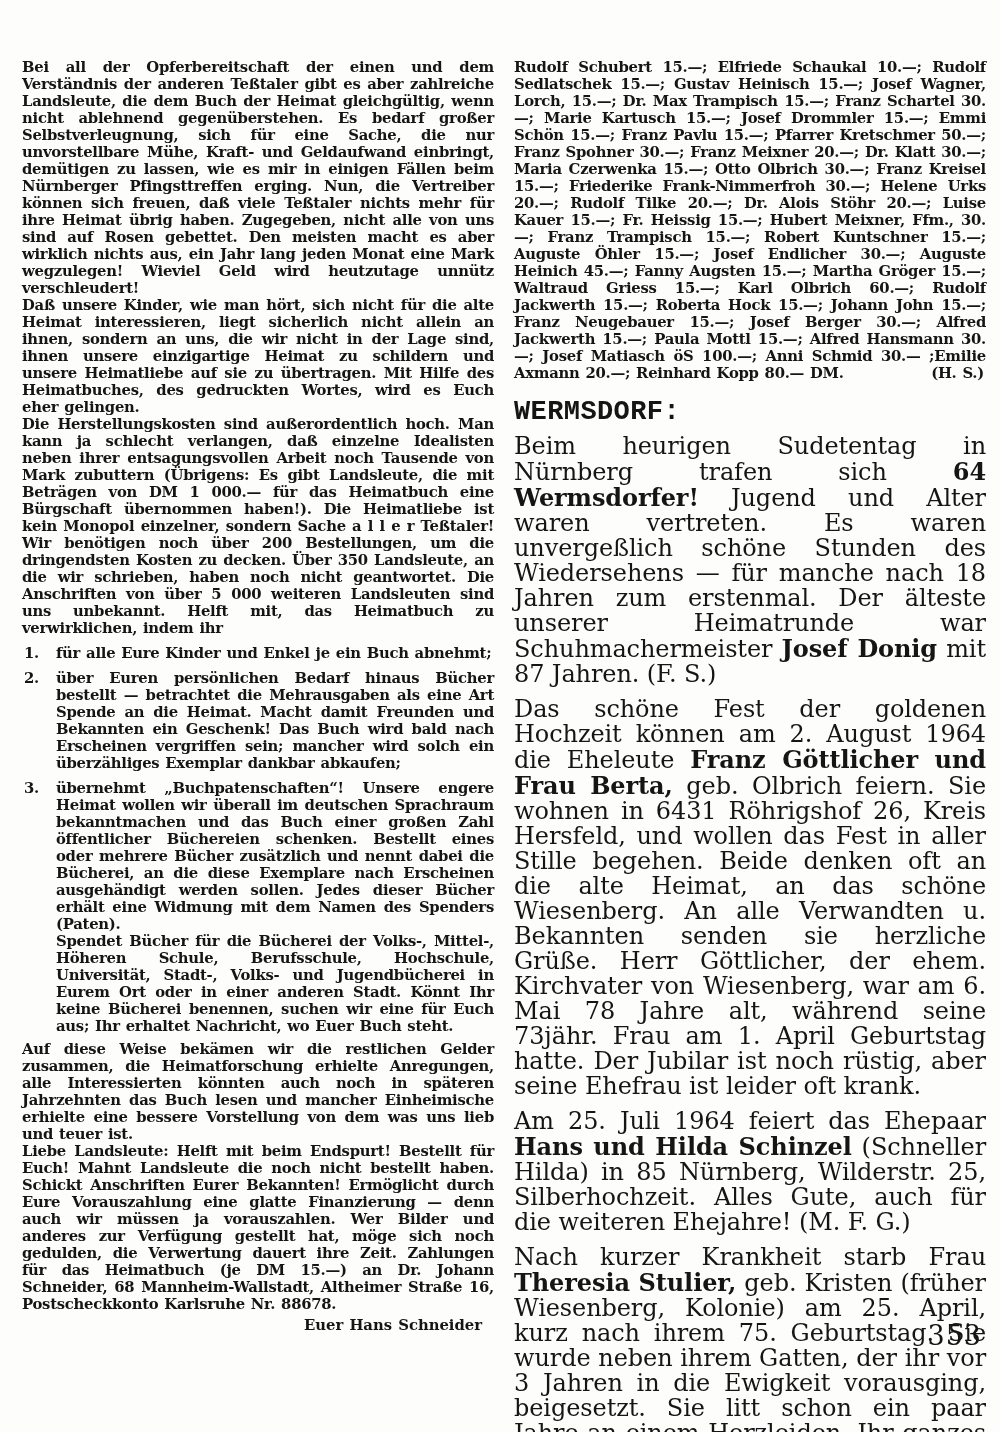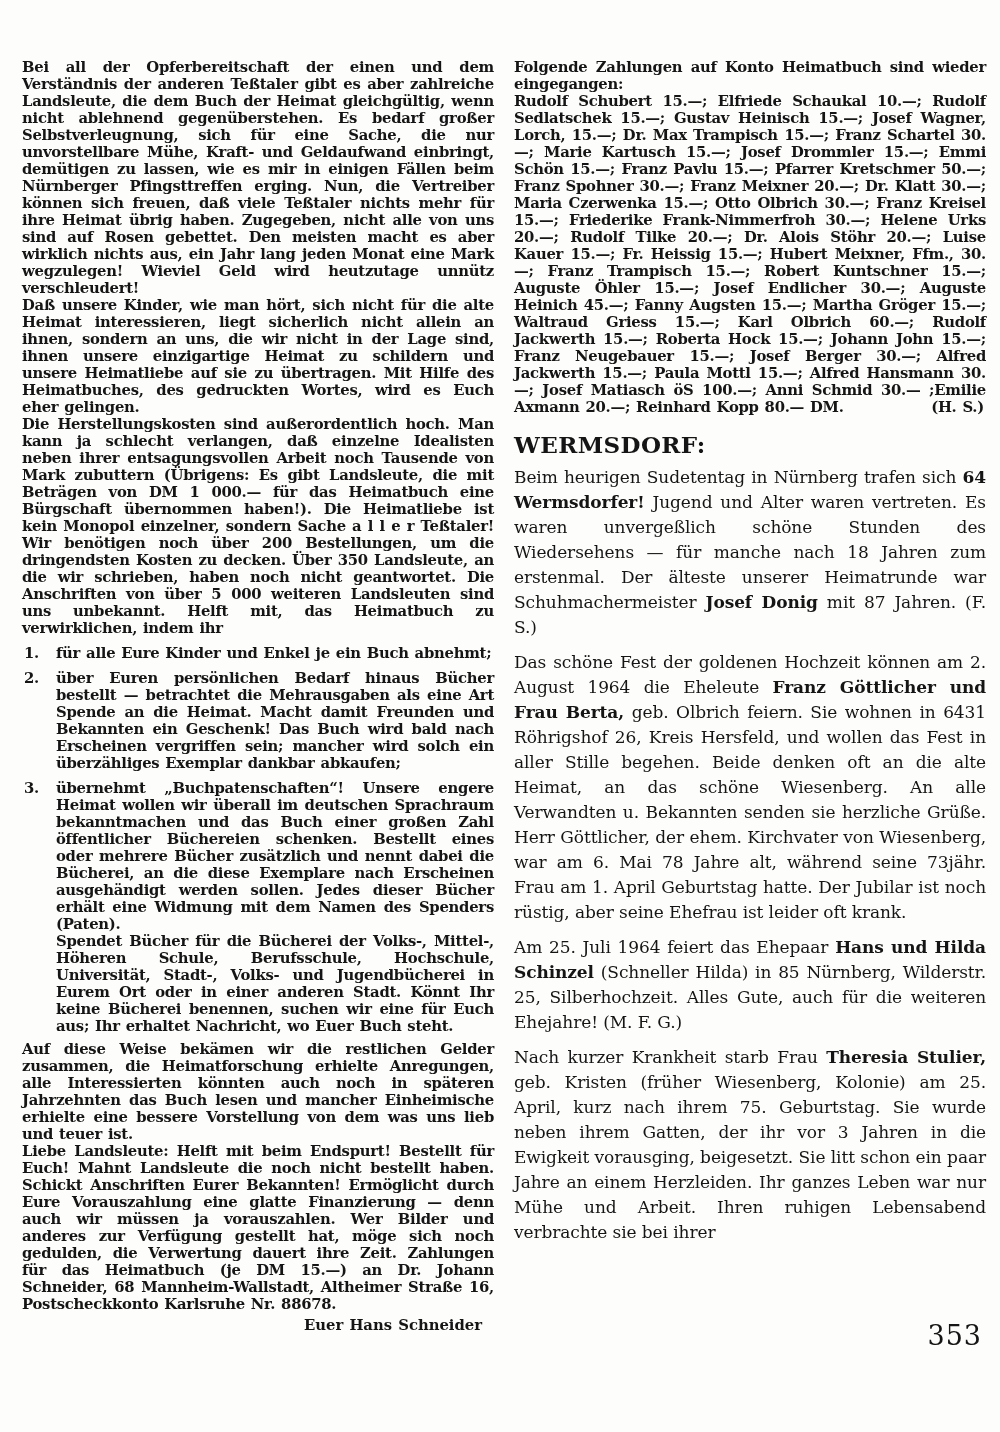"Folgende Zahlungen auf Konto Heimatbuch" p.sm { html: <p><span>Folgende Zahlungen auf Konto Heimatbuch sind wieder eingegangen:</span></p> -> none }
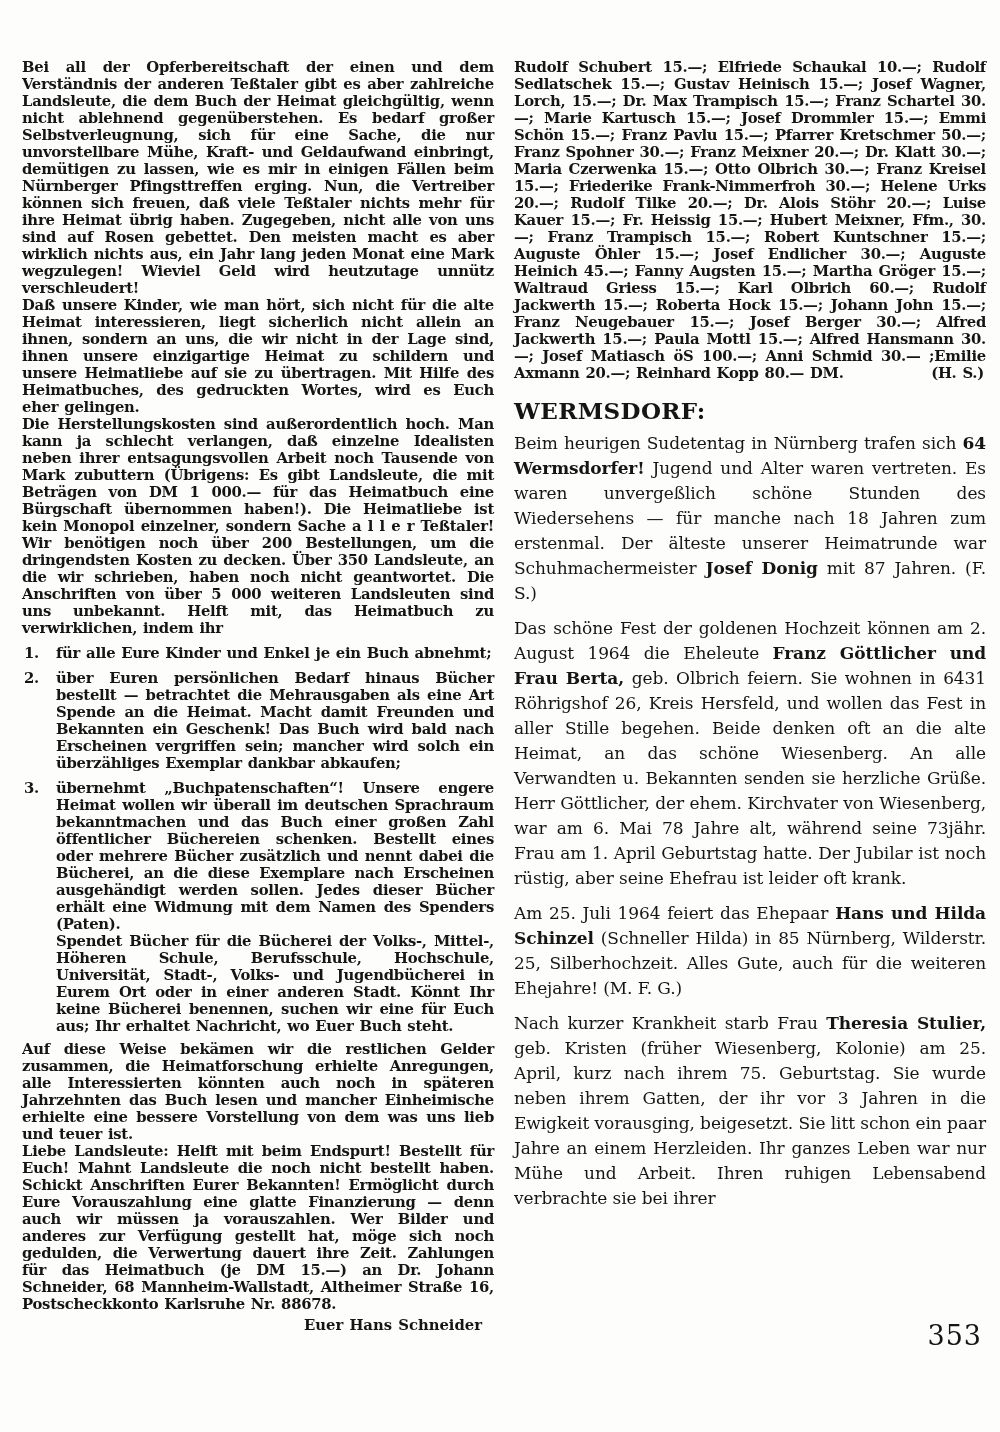"WERMSDORF:" .section-heading { font-family: none -> Liberation Mono, monospace; font-size: 23px -> 27px }
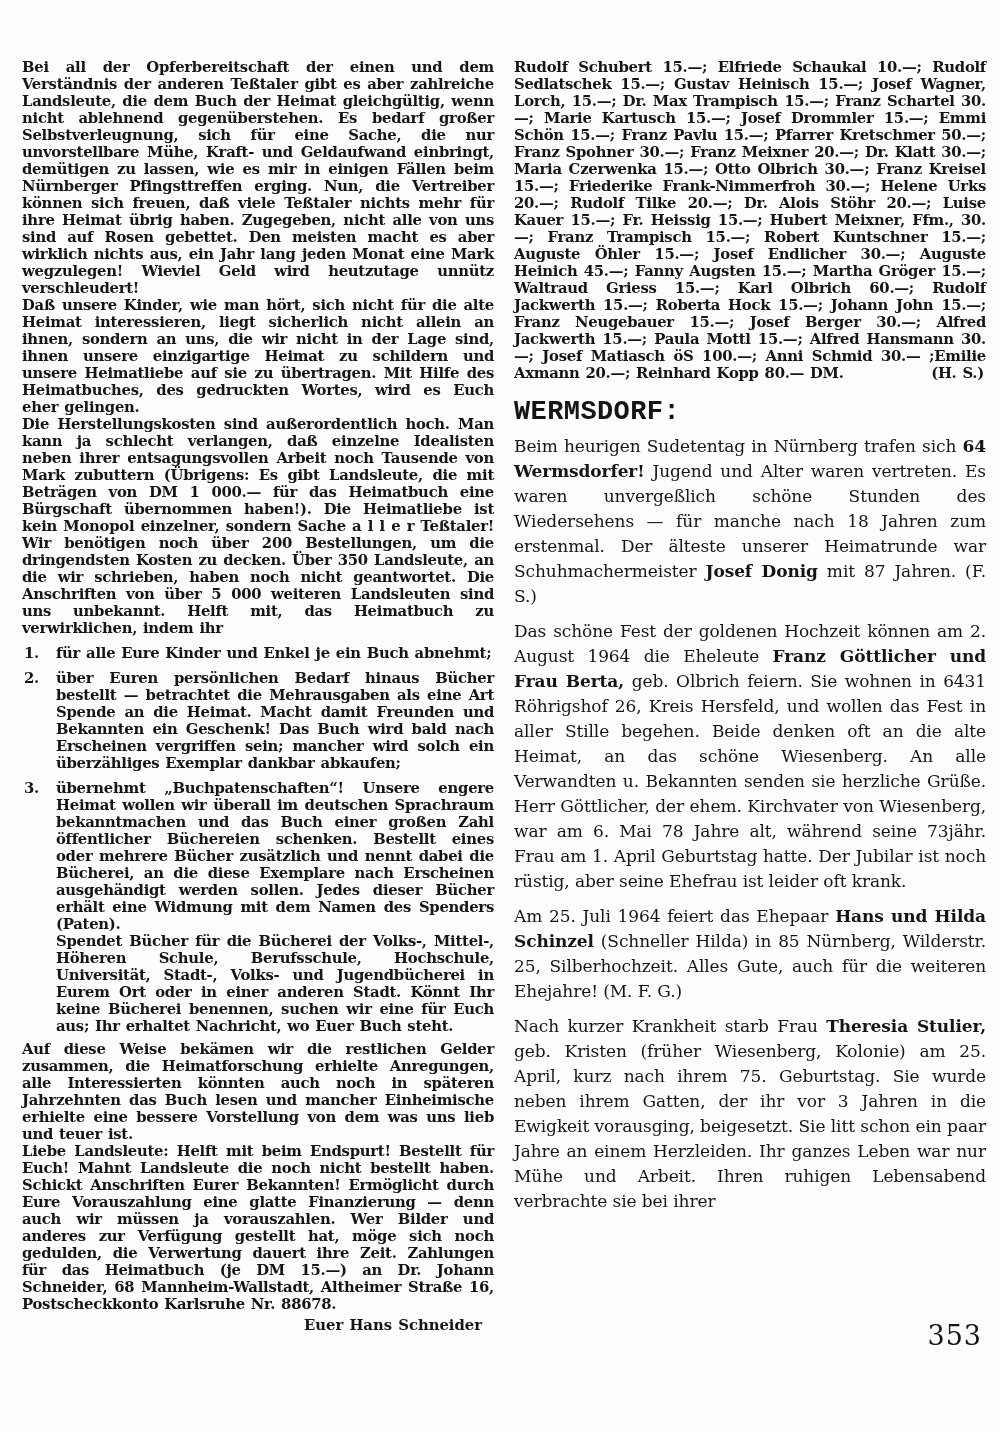"Beim heurigen Sudetentag in Nürnberg" .lg { font-size: 17px -> 24px }
